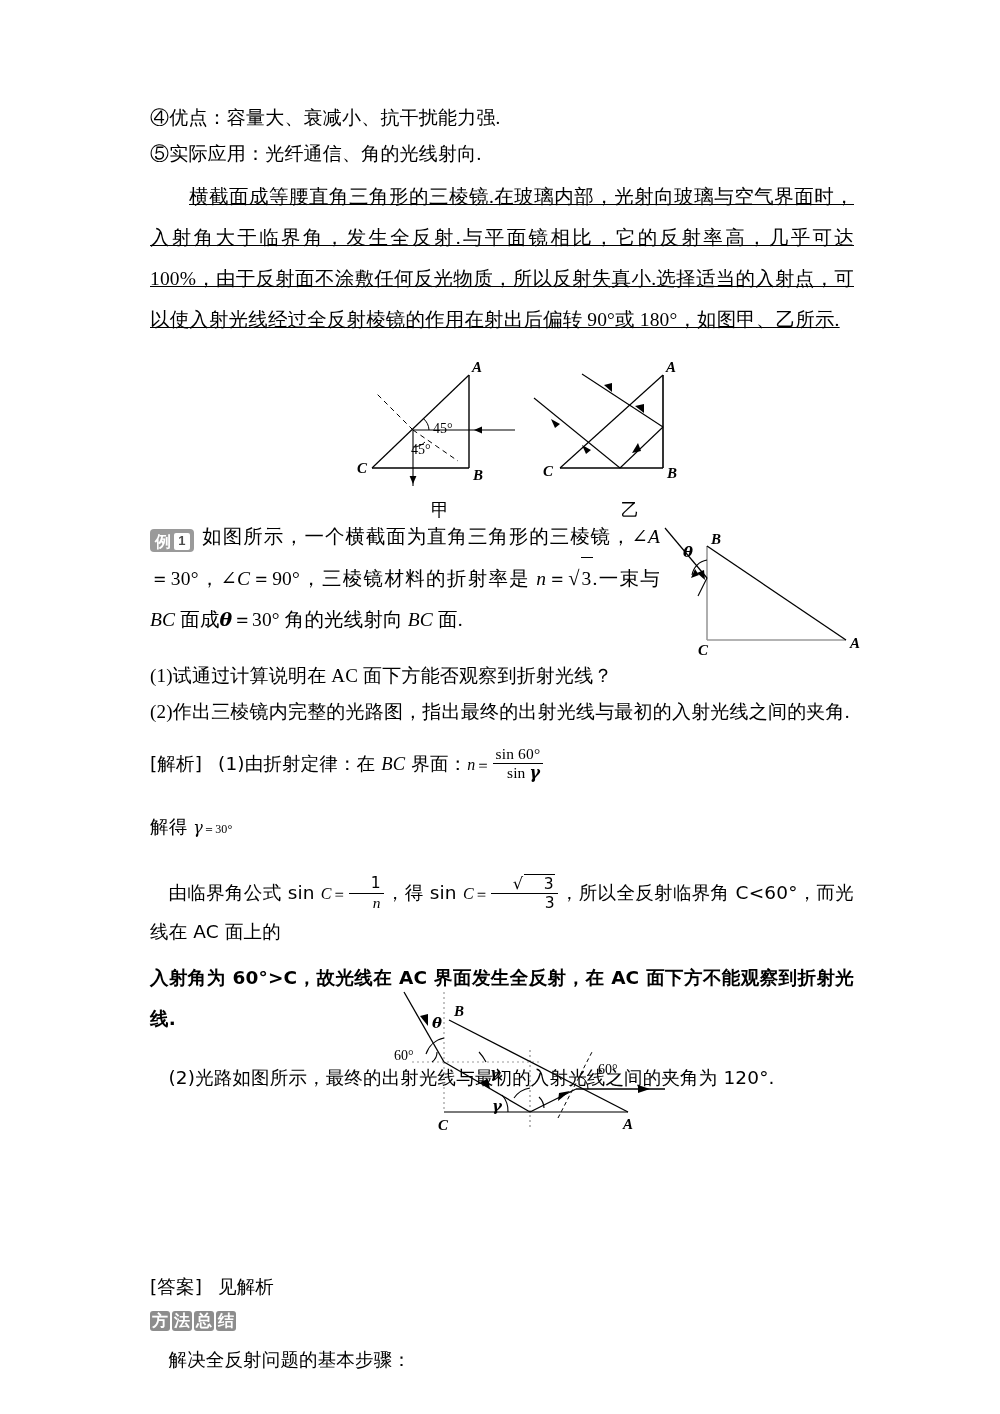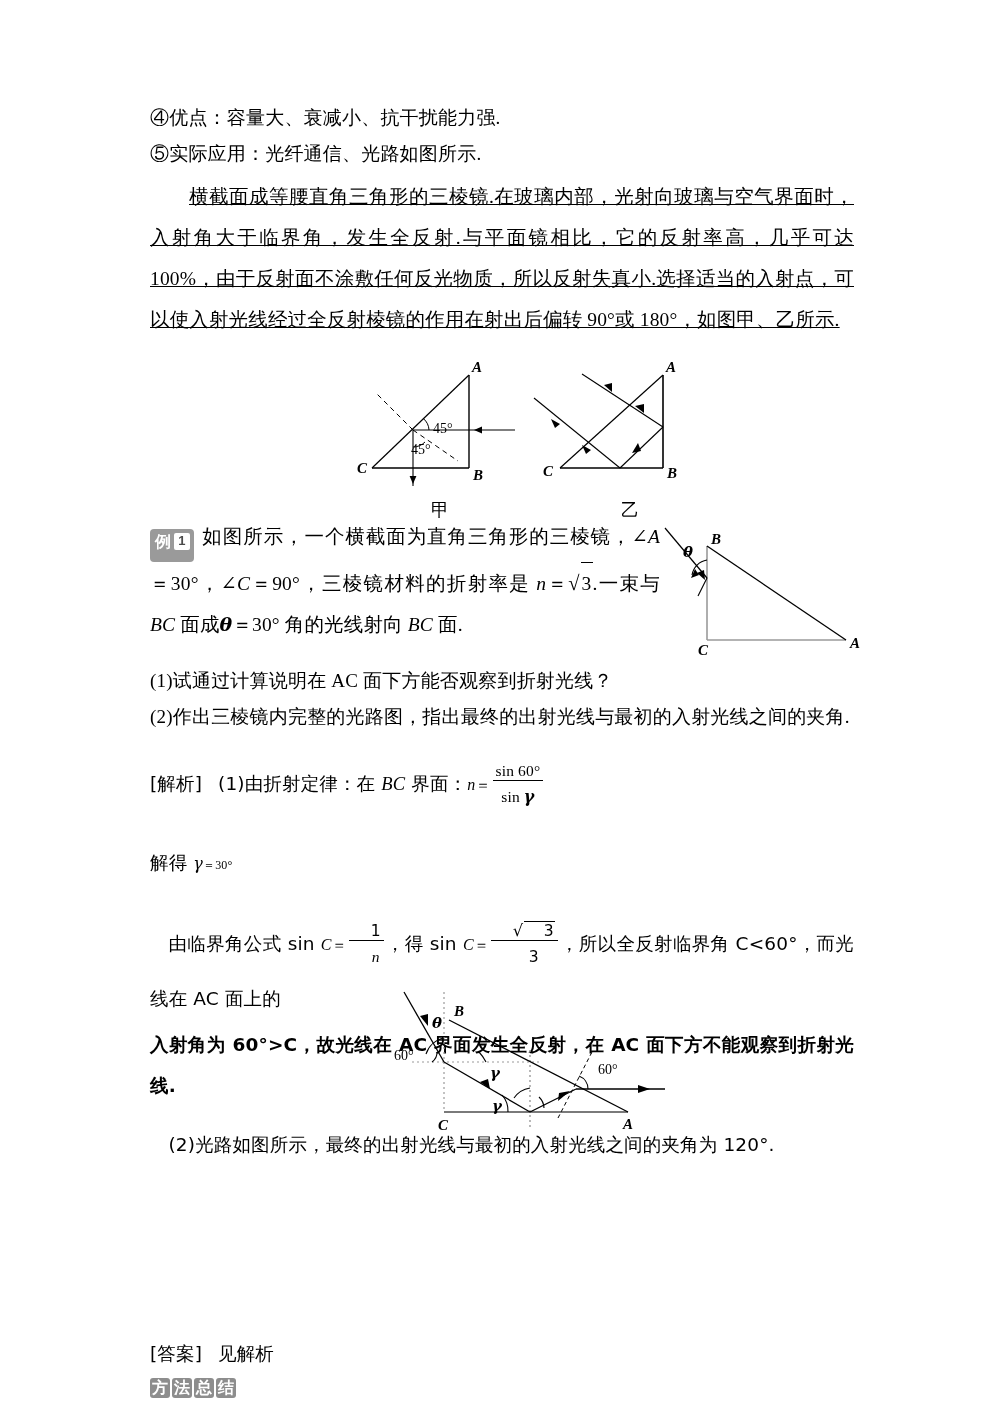"⑤实际应用：光纤通信、光路如图所示." div.line { text: 光路如图所示 -> 角的光线射向 }
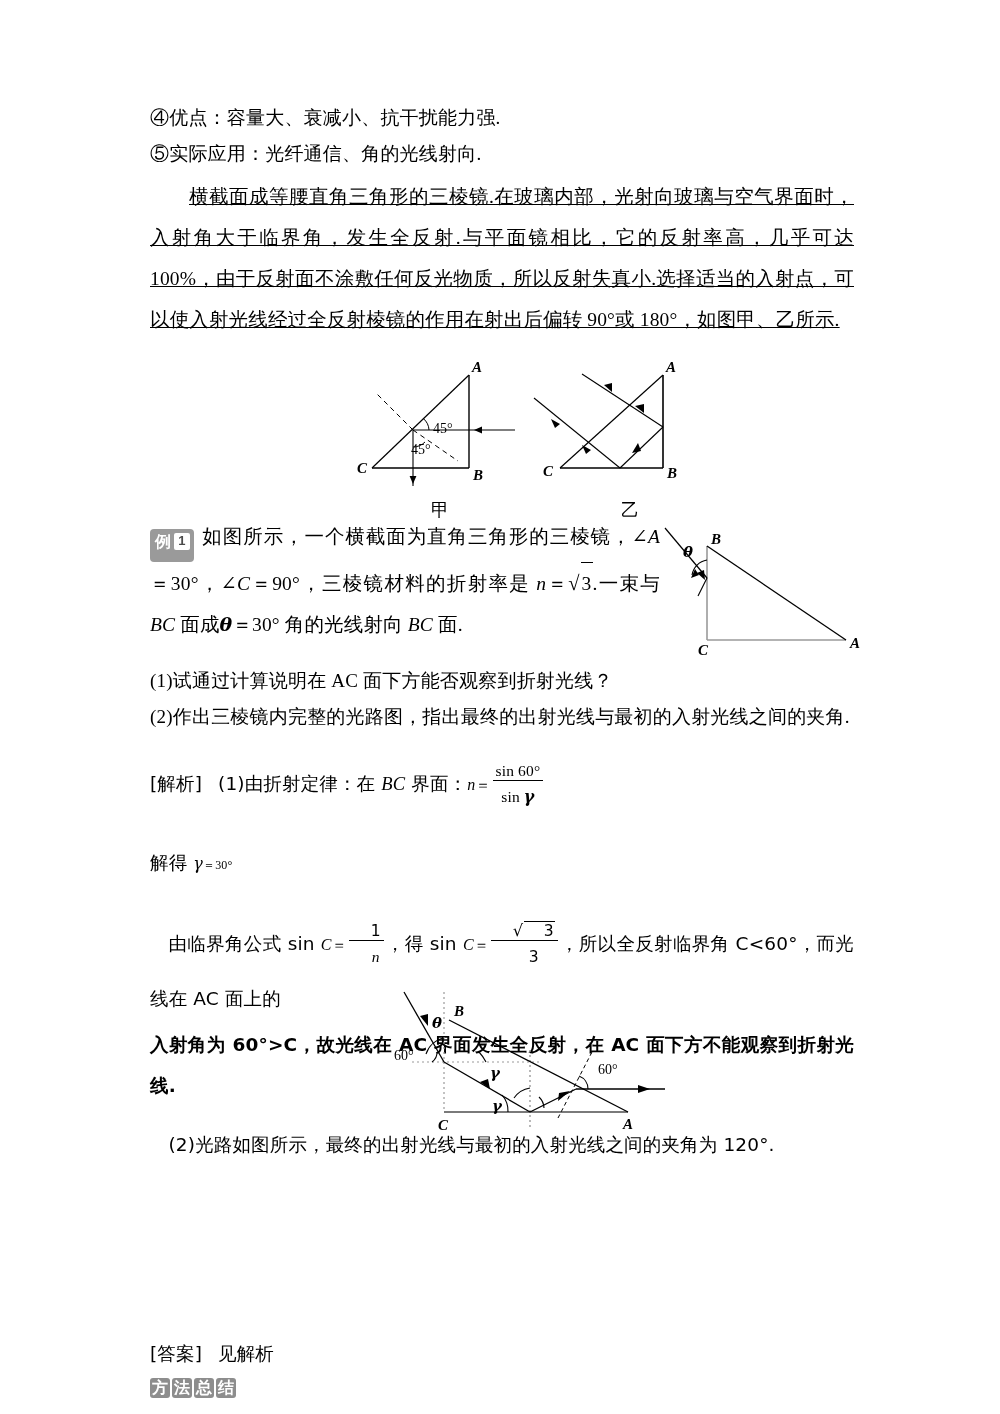"例 1" .ex-badge { padding: 1px 4px 12px 5px -> 1px 4px 2px 5px }
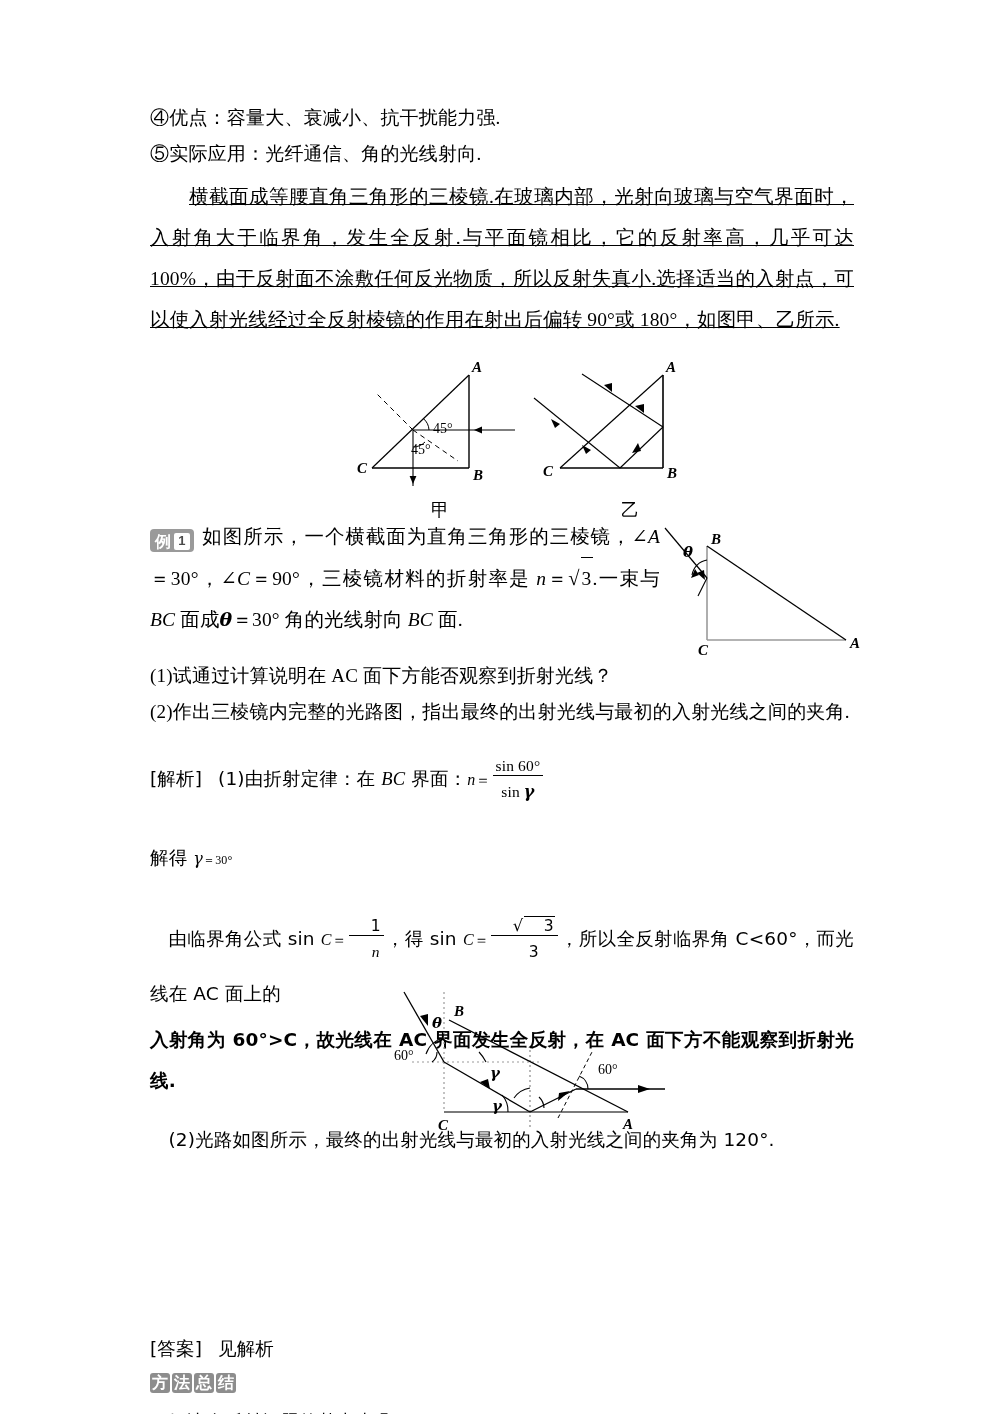"sin 60°" .frac { margin: 12px 2px -> 0 2px; text-align: center -> right }
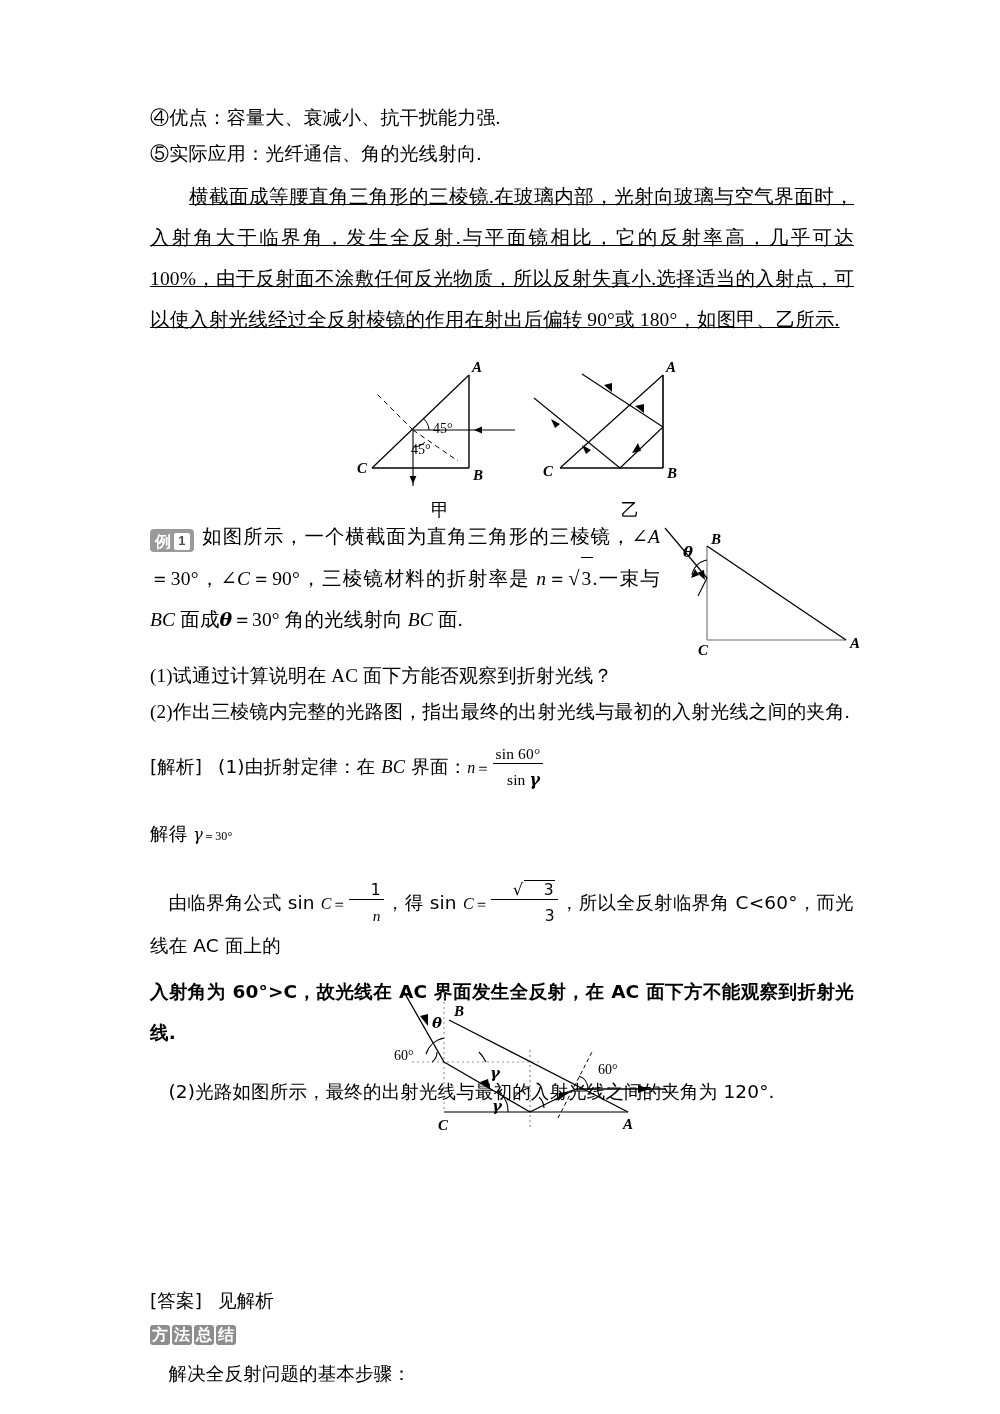"sin γ" .frac .de { padding: 7px 3px 0 3px -> 0px 3px 0 3px }
